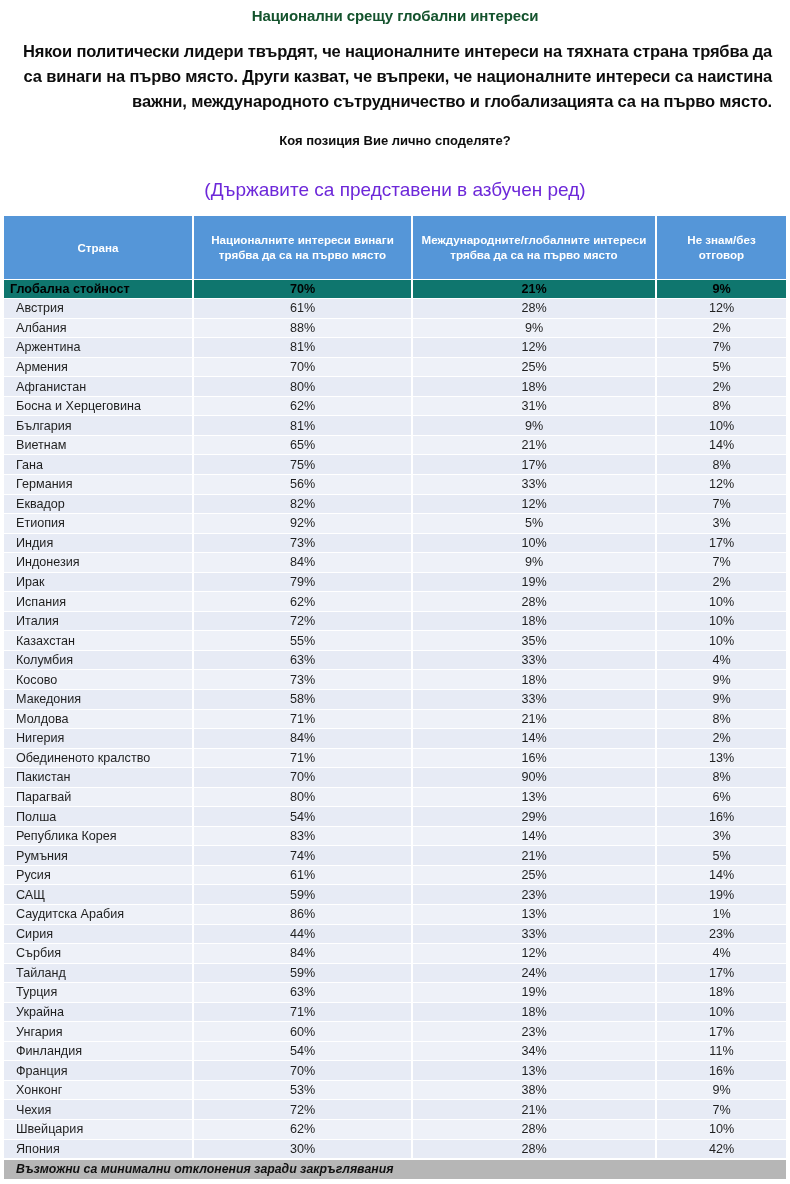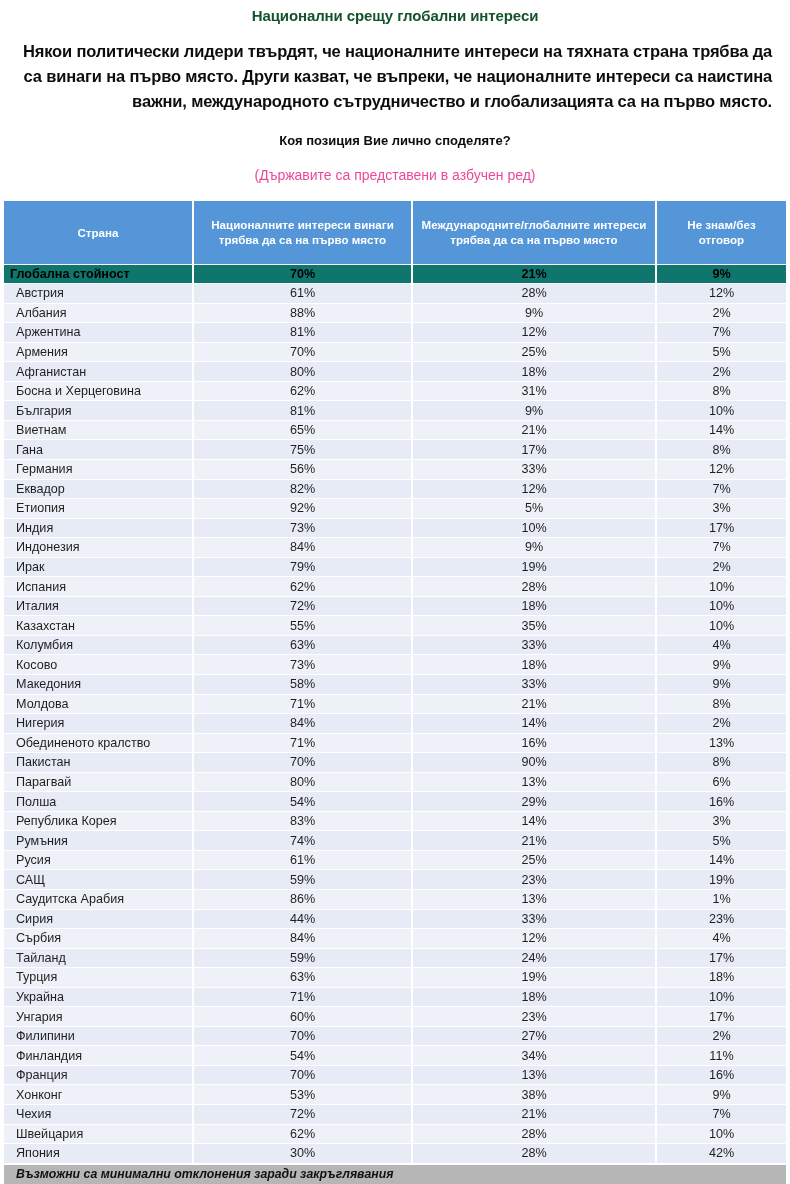"(Държавите са представени в азбучен" .subnote { color: #ec4899 -> #6d28d9; font-size: 14px -> 19px; margin-top: 14px -> 29px }
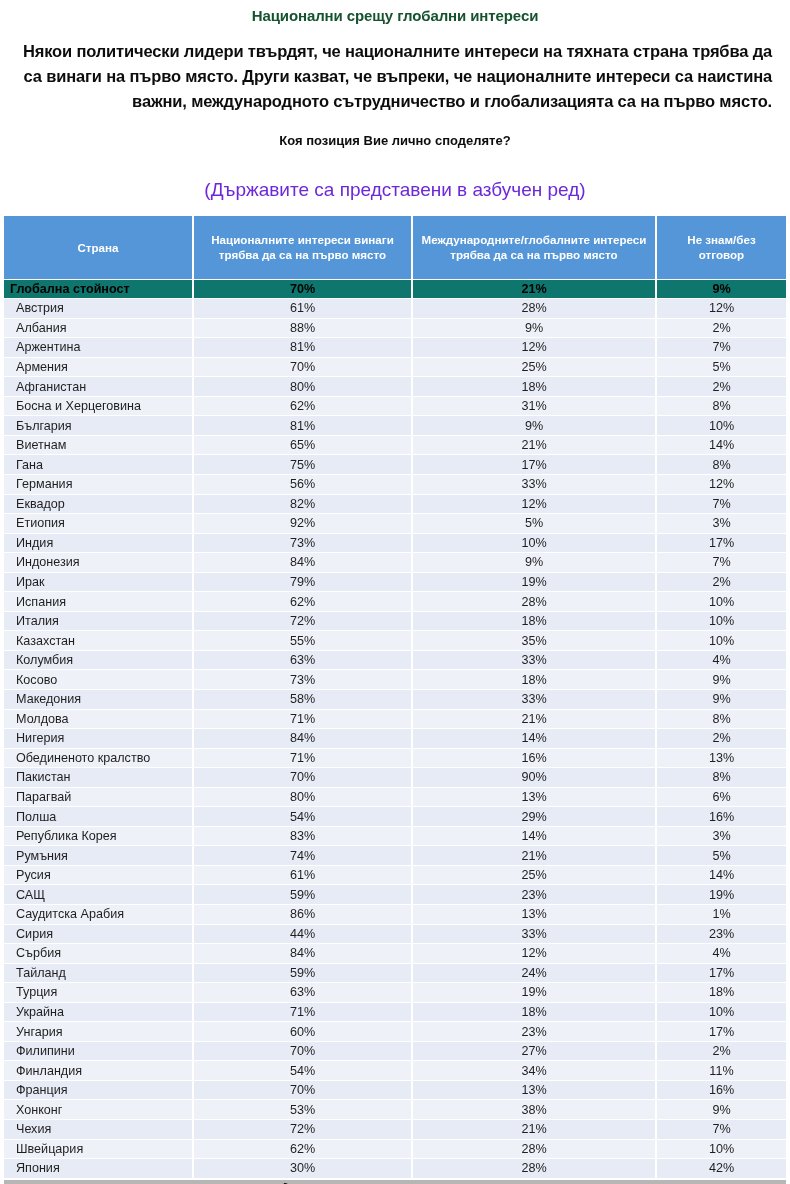"Филипини" tr.even { html: <tr> <td>Филипини</td> <td>70%</td> <td>27%</td> <td>2%</td> </tr> -> none }
